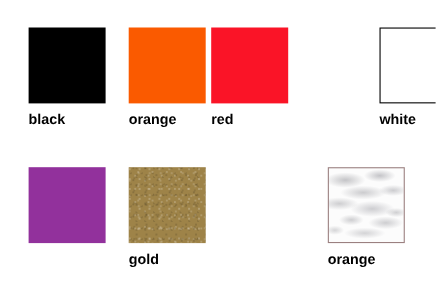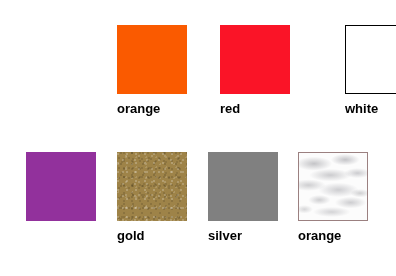"black" div.swatch-cell { html: none -> <div> <div></div> <div>black</div> </div> }
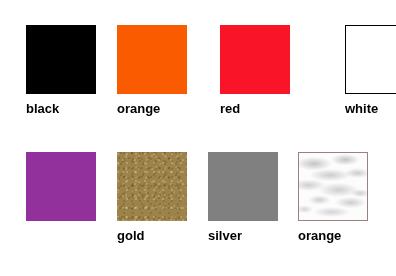"red" div.swatch-cell { left: 220px -> 192px }
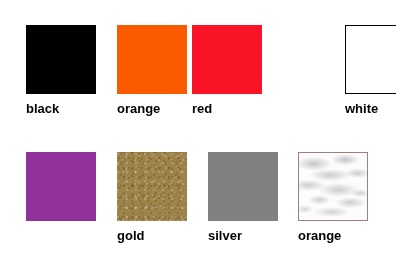"silver" div.swatch-cell { html: <div> <div></div> <div>silver</div> </div> -> none }
